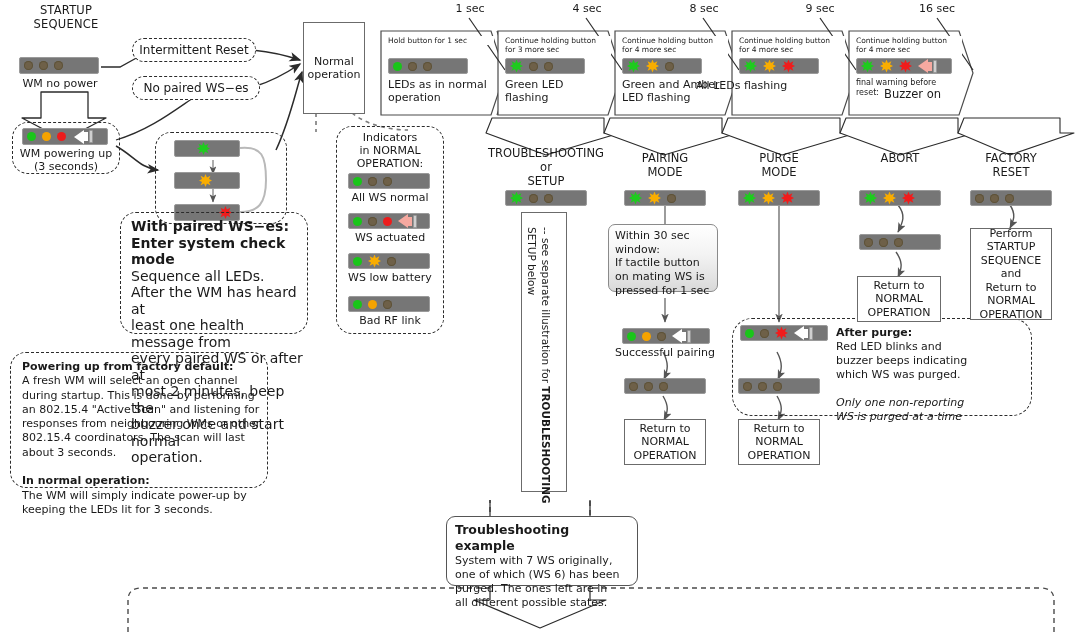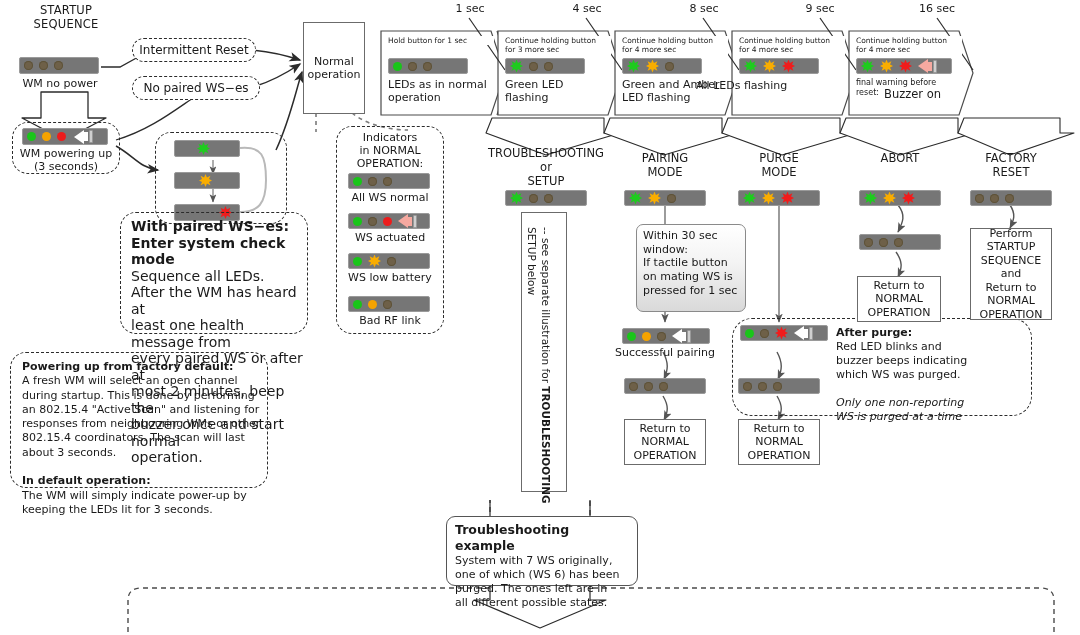"Within 30 sec" div.gradnote { height: 88px -> 68px; margin-left: 28px -> none }
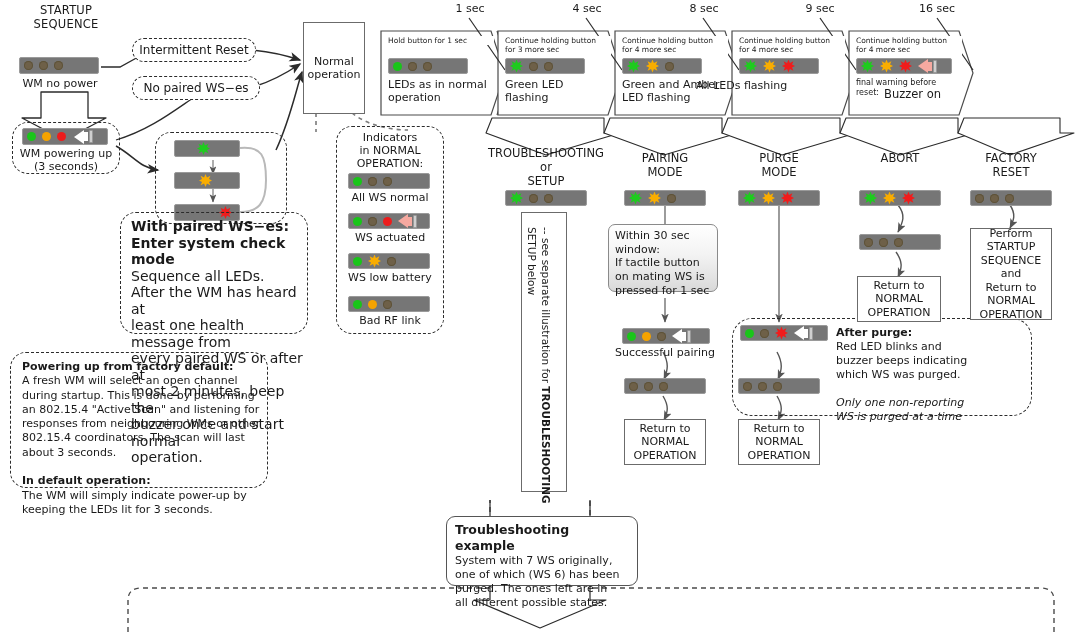"In default operation:" span.b { text: default -> normal }
